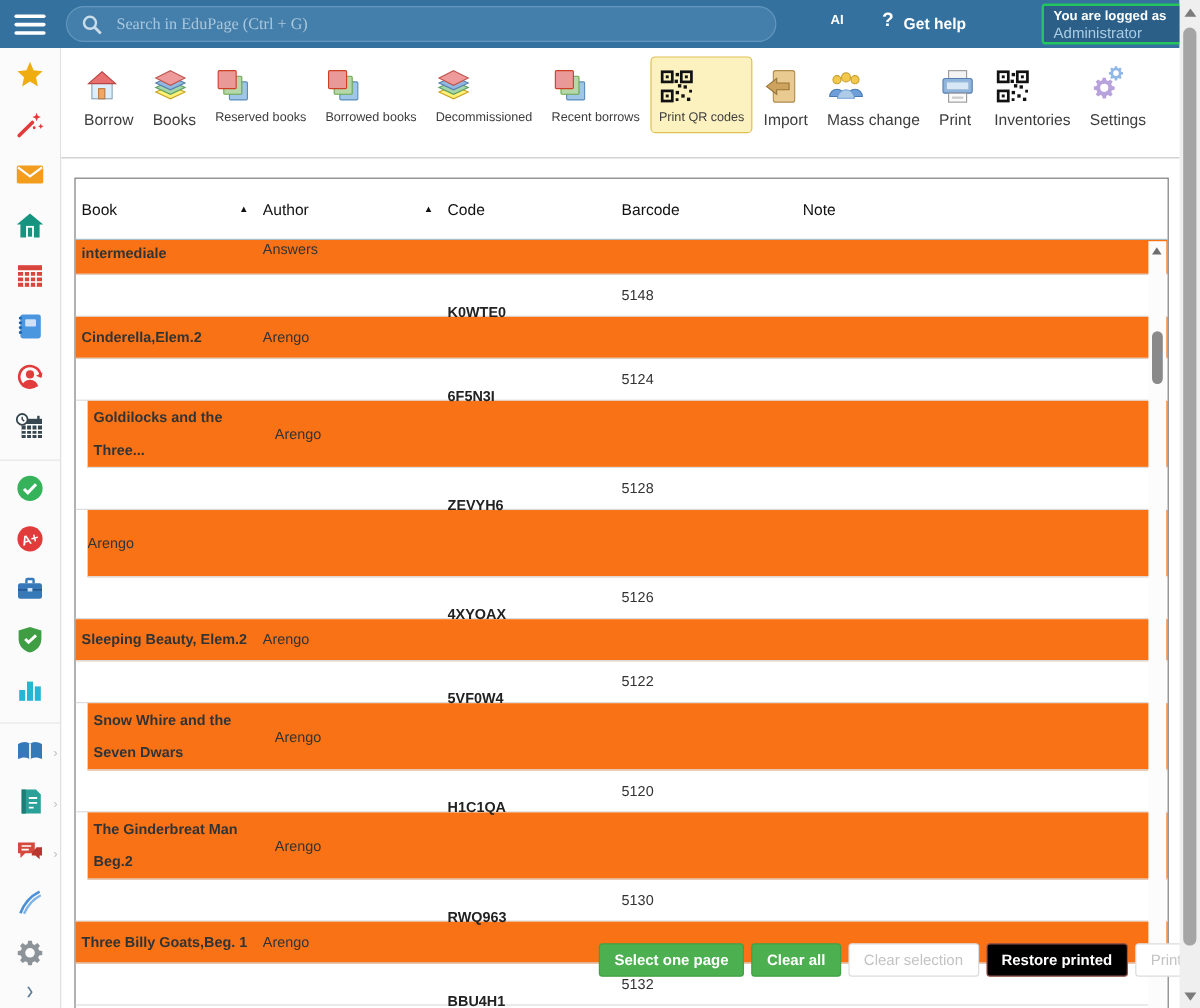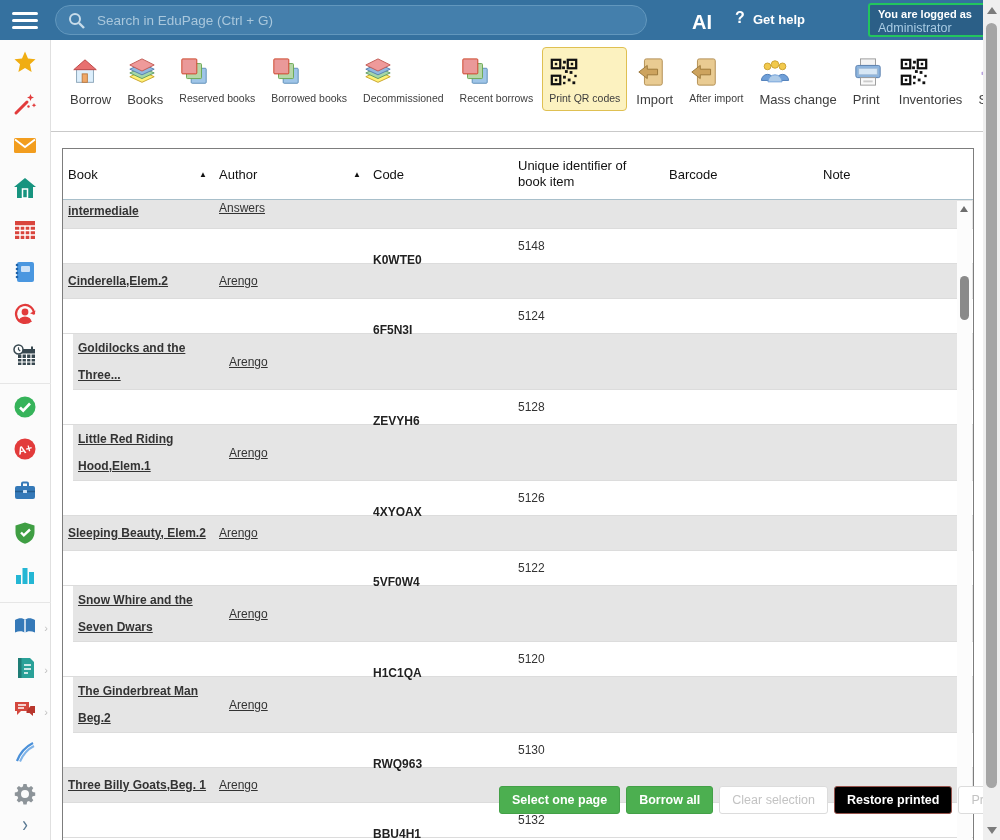"Search in EduPage (Ctrl +" .searchbox input { font-family: Liberation Sans, sans-serif -> Liberation Serif, serif }
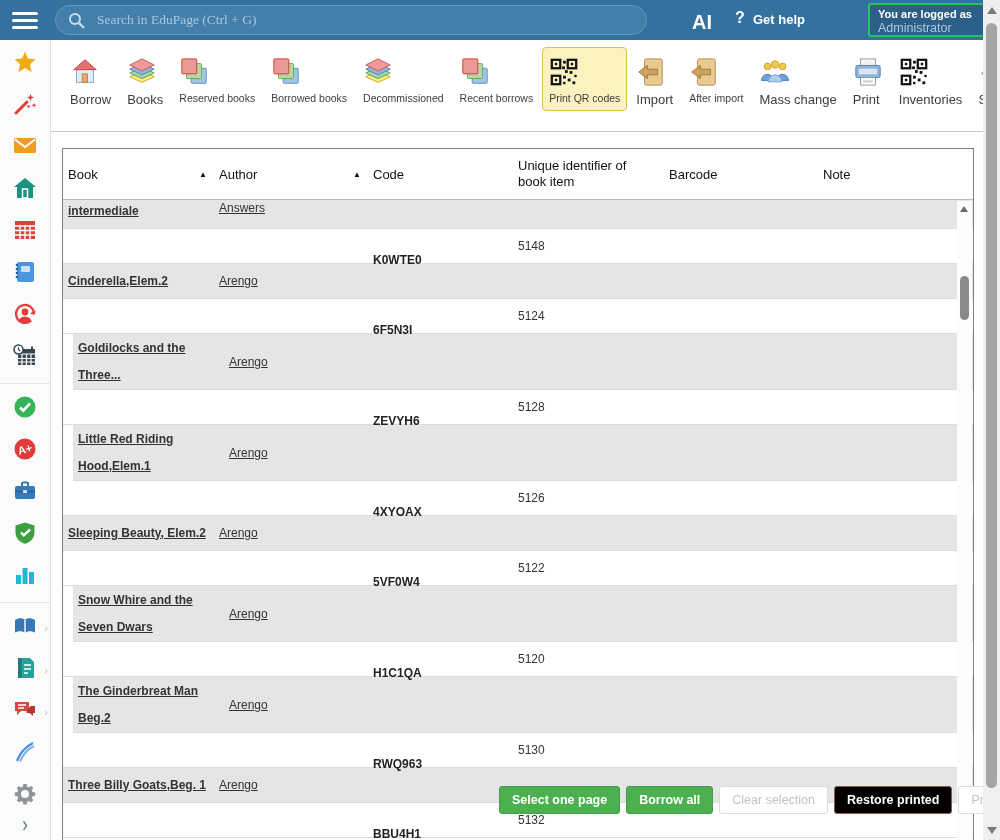"AI" .top-ai { font-size: 20px -> 11px }
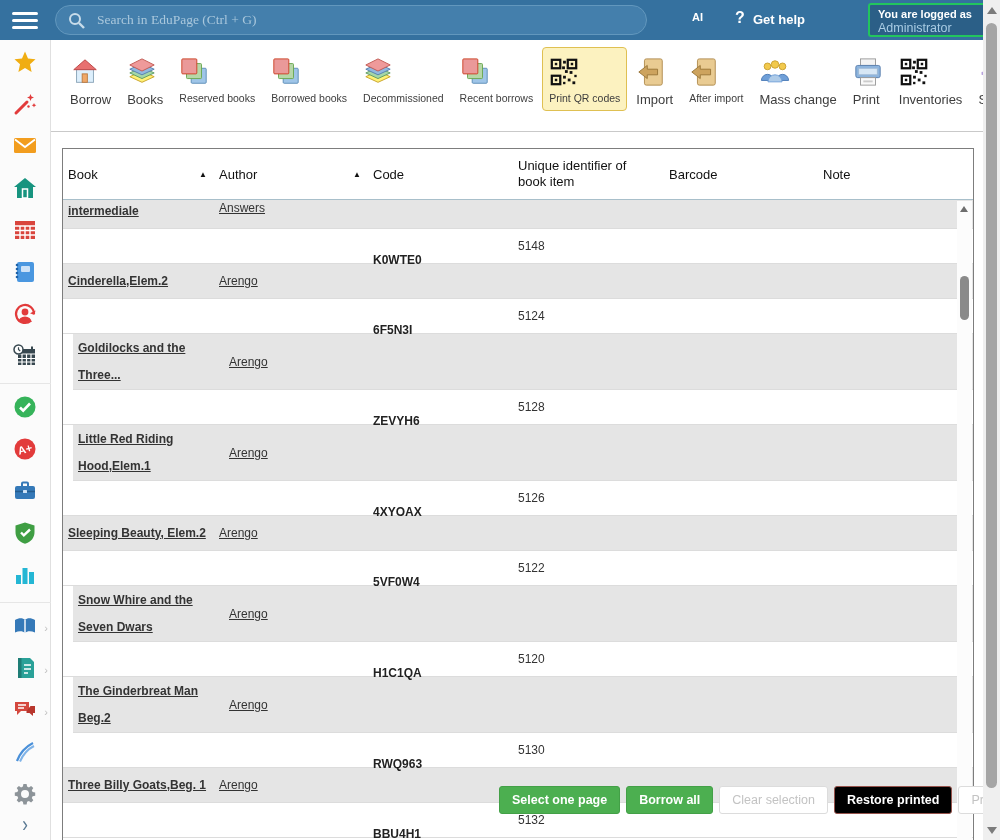"After import" div.tb-item { html: <div> <span> <svg> <rect></rect> <path></path> </svg> </span> <span>After import</span> </div> -> none }
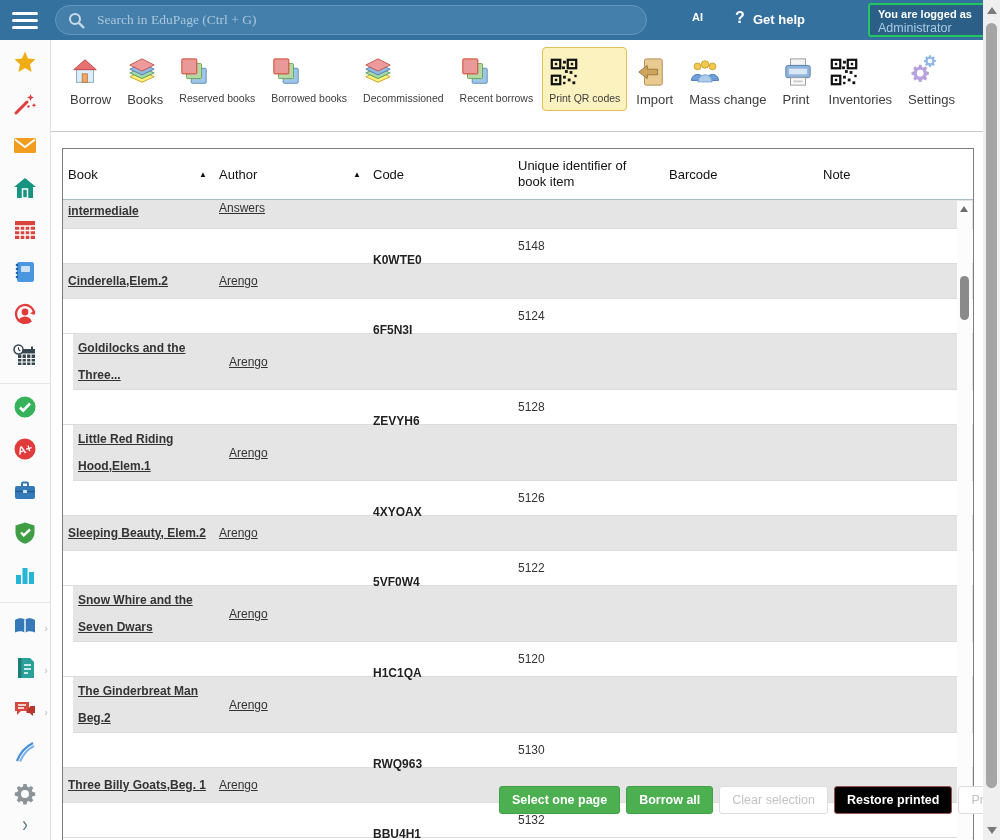"Unique identifier of book item" div.th { html: <div>Unique identifier of book item</div> -> none }
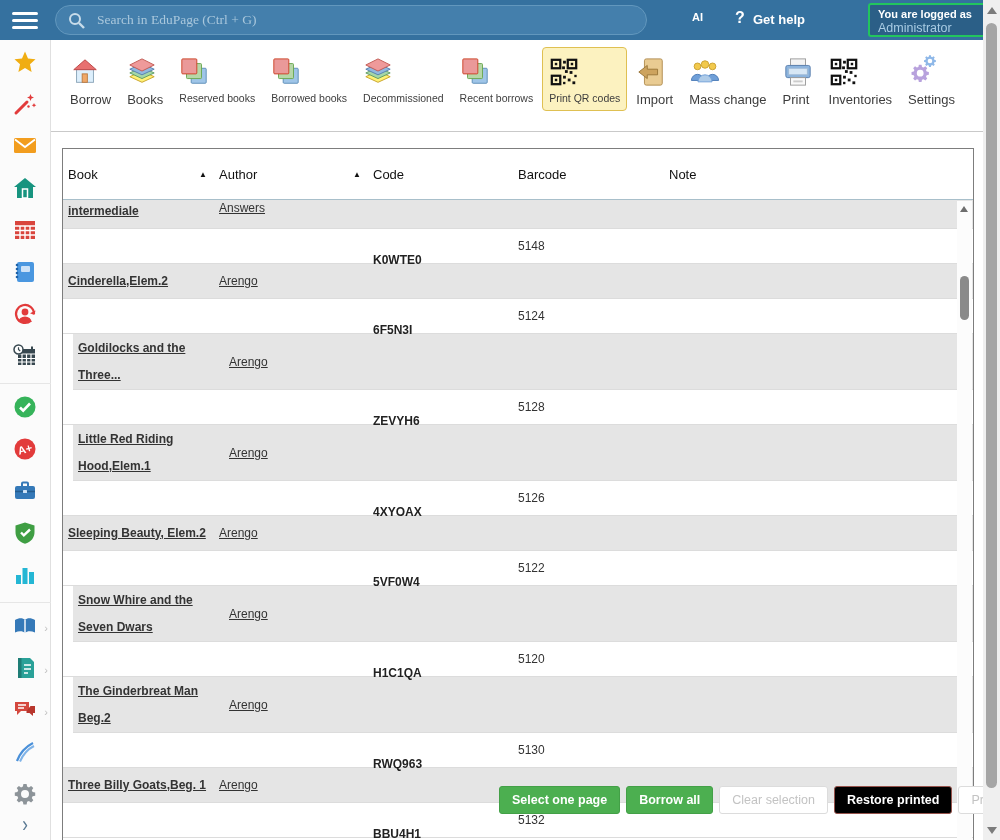"intermediale" .r.gray { background: #e5e5e5 -> #f97316; text-decoration: underline -> none }
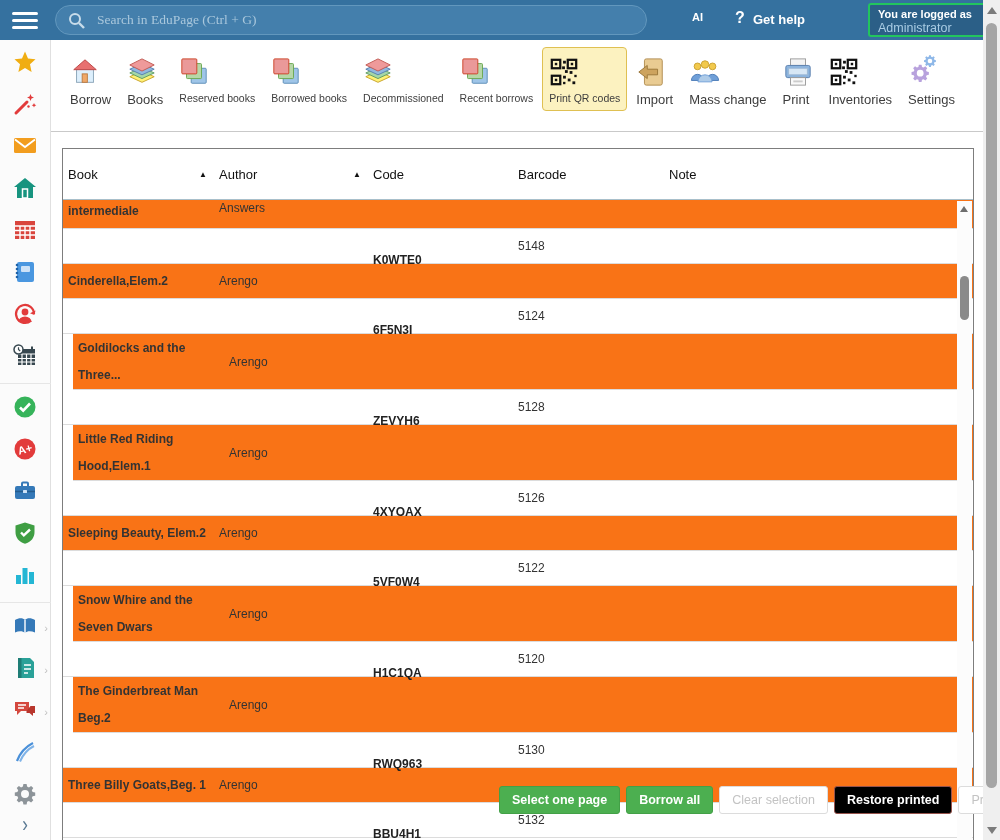"Little Red Riding Hood,Elem.1" div.c { html: <div>Little Red Riding Hood,Elem.1</div> -> none }
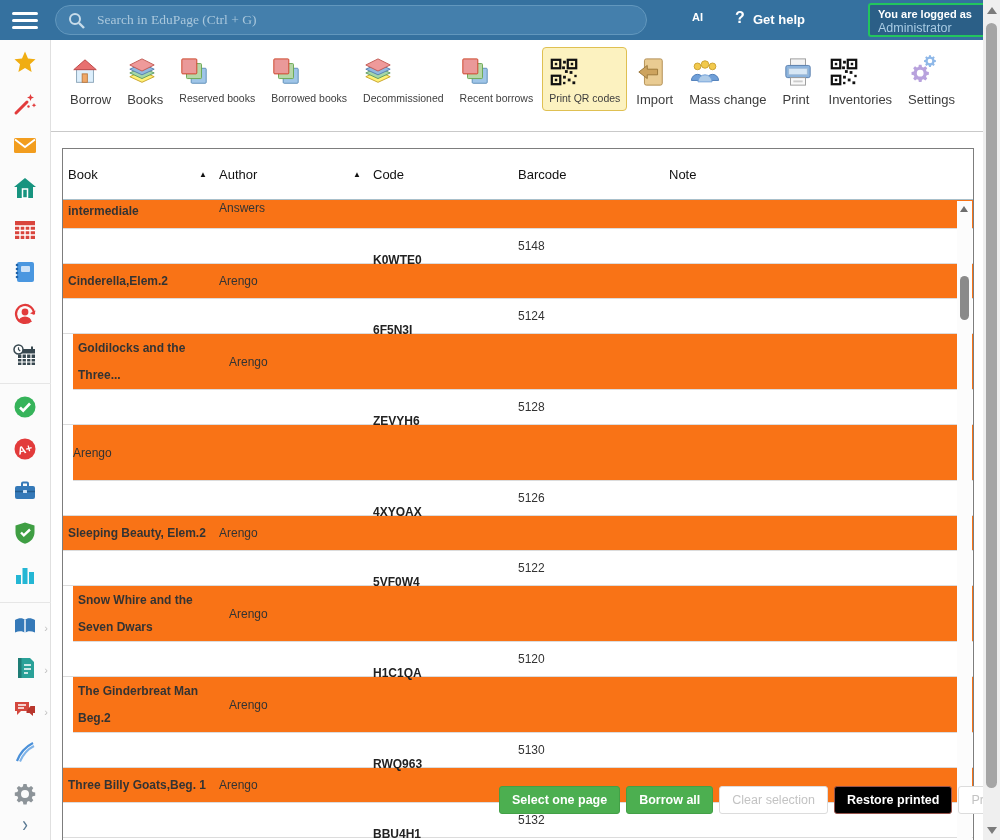"Borrow all" div.btn { text: Borrow -> Clear }
